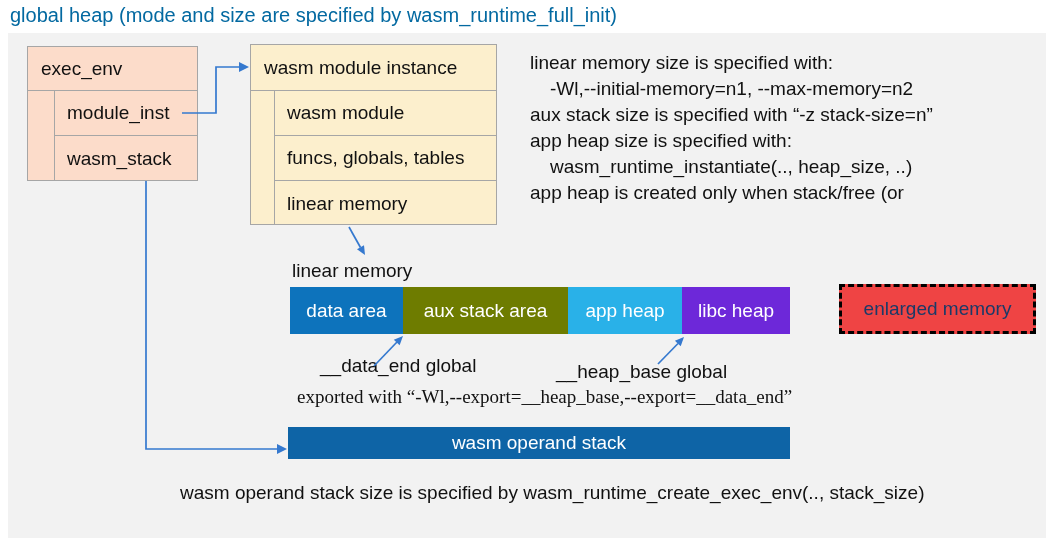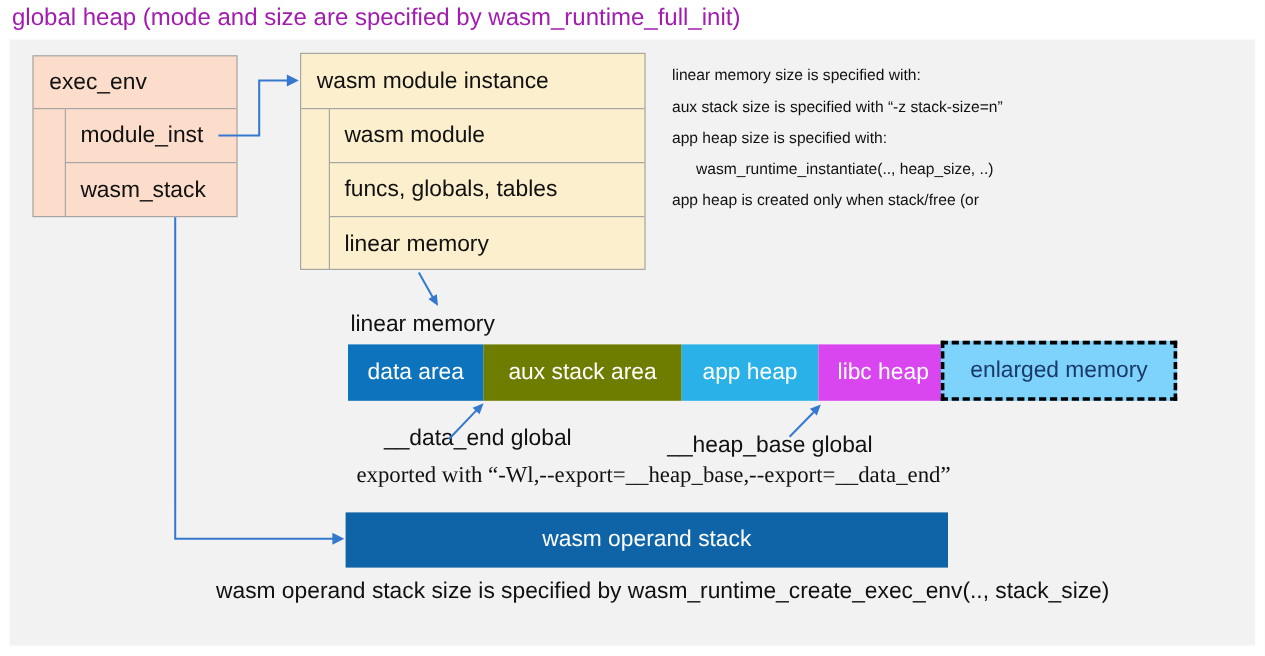"global heap (mode and size" #page-title { color: #a21caf -> #0369a1 }
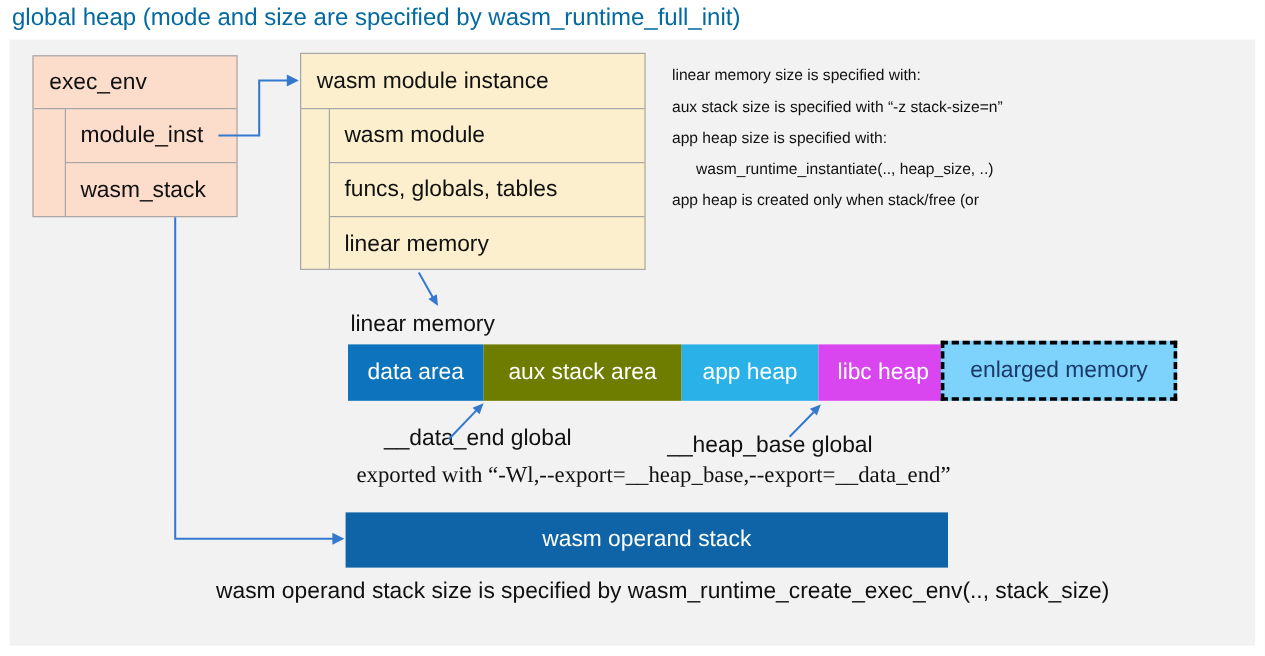"wasm module instance" #module-instance { width: 288px -> 247px }
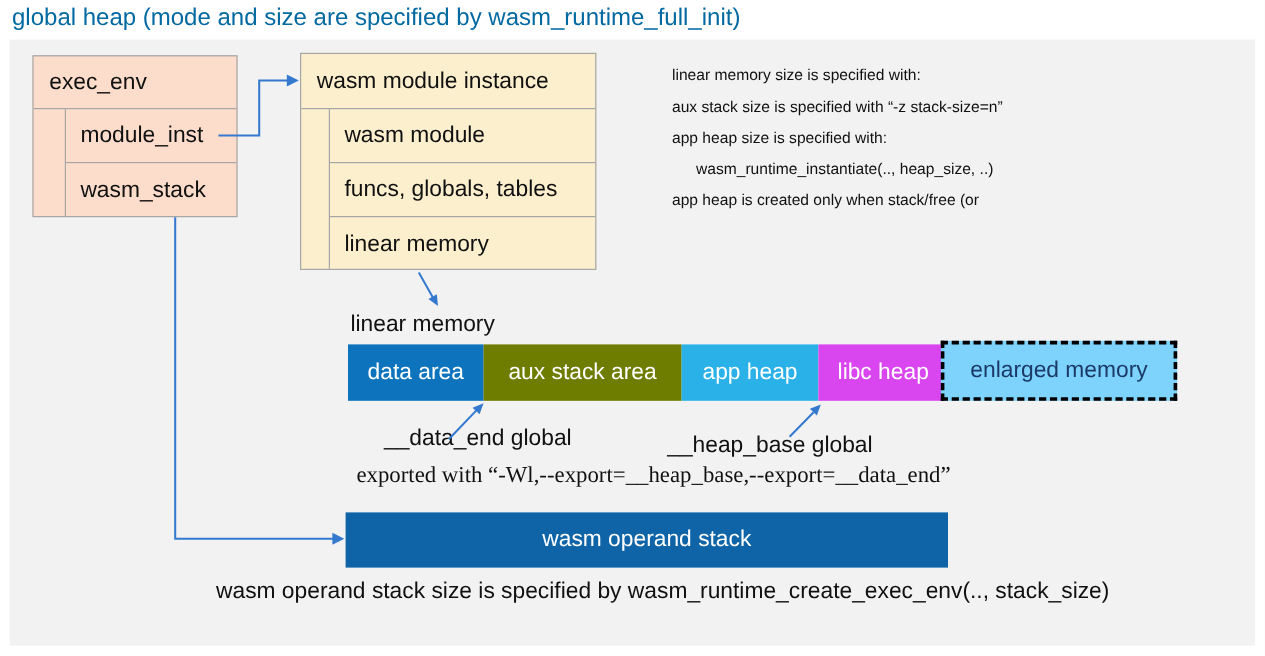"linear memory size is specified" #notes { font-size: 13px -> 19px; left: 560px -> 530px }
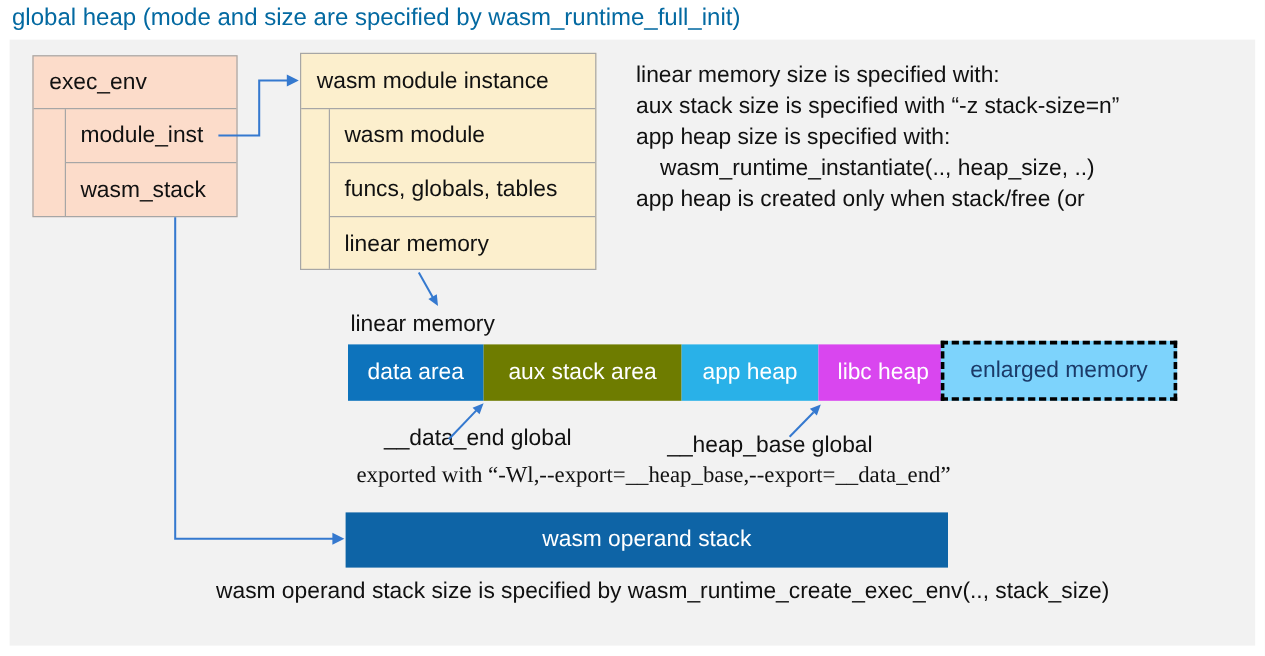"-Wl,--initial-memory=n1, --max-memory=n2" div.indent { html: none -> <div>-Wl,--initial-memory=n1, --max-memory=n2</div> }
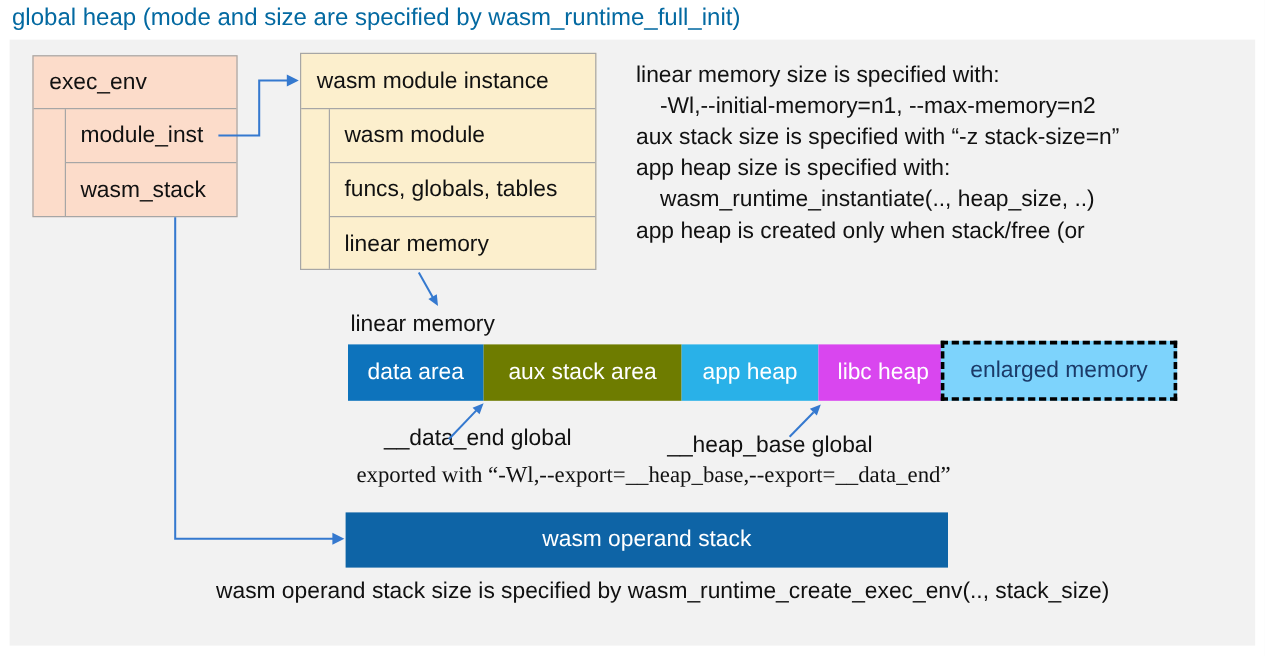"libc heap" #seg-libc { background: #d946ef -> #6d28d9 }
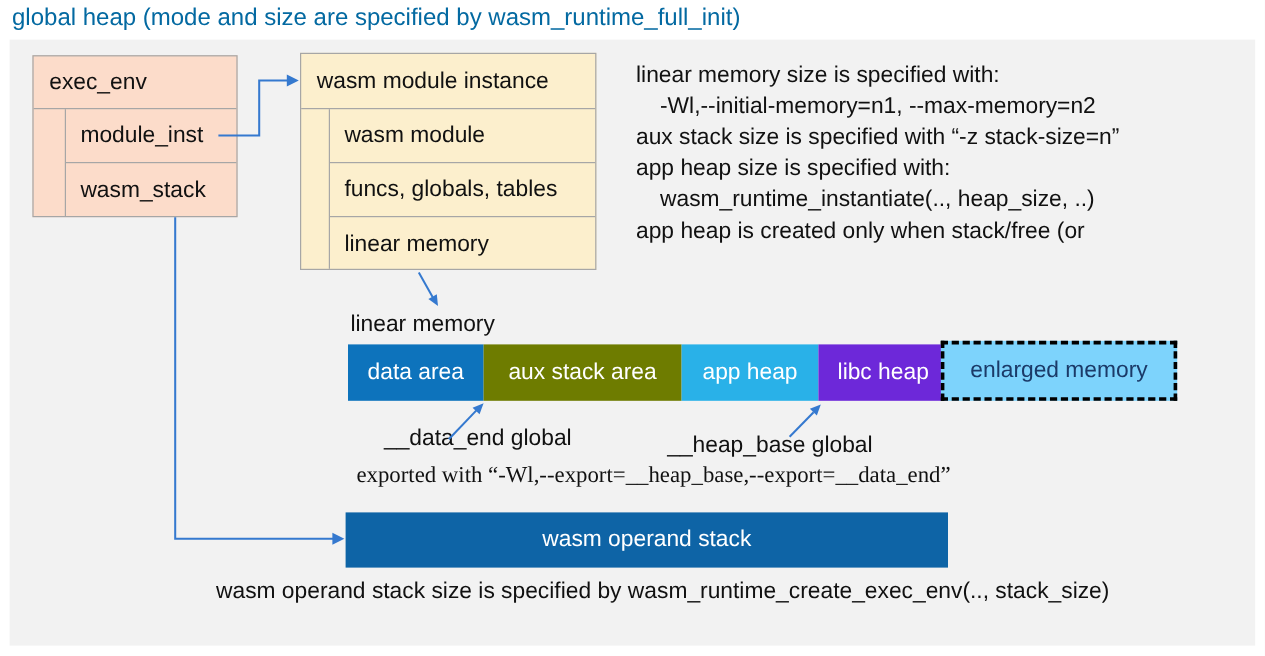"enlarged memory" #seg-enlarged { background: #7dd3fc -> #ef4444; left: 784px -> 839px }
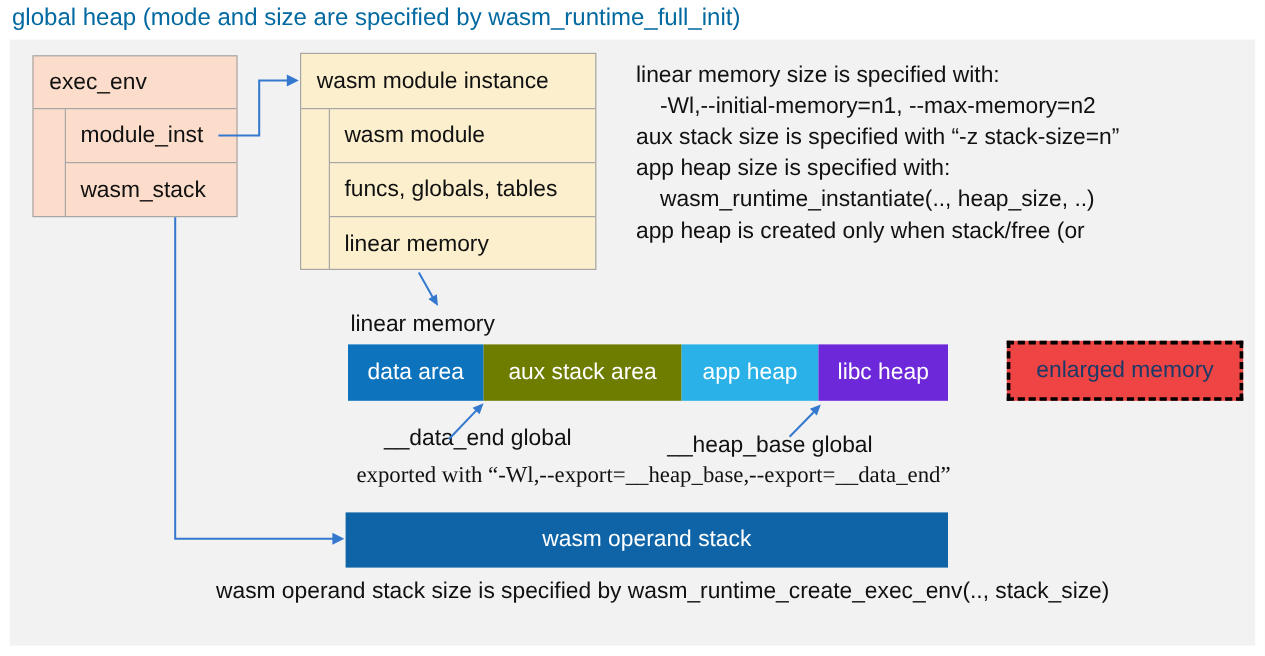"wasm operand stack" #operand-bar { height: 46px -> 32px }
